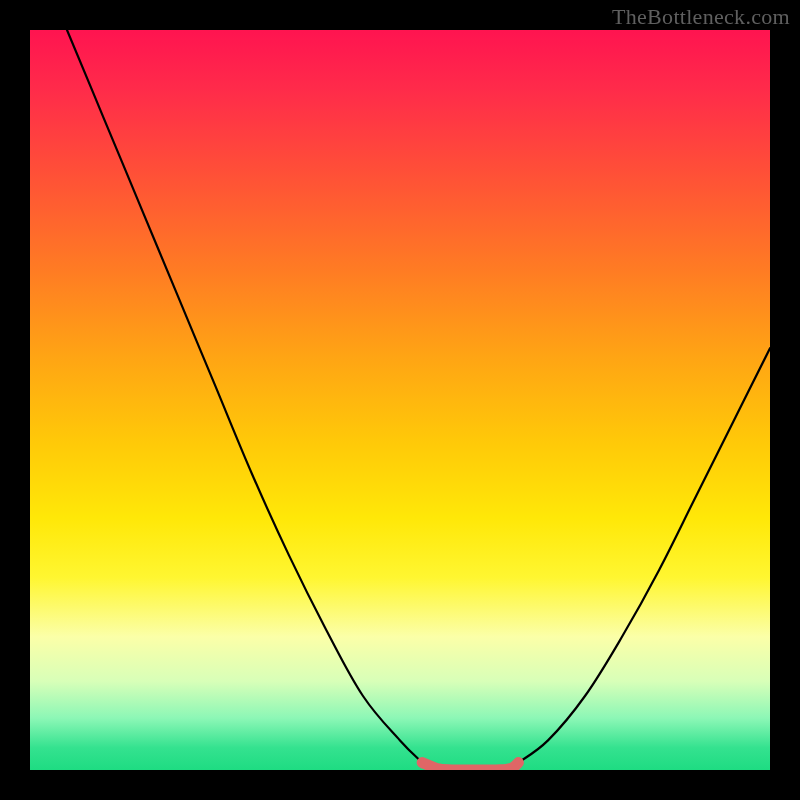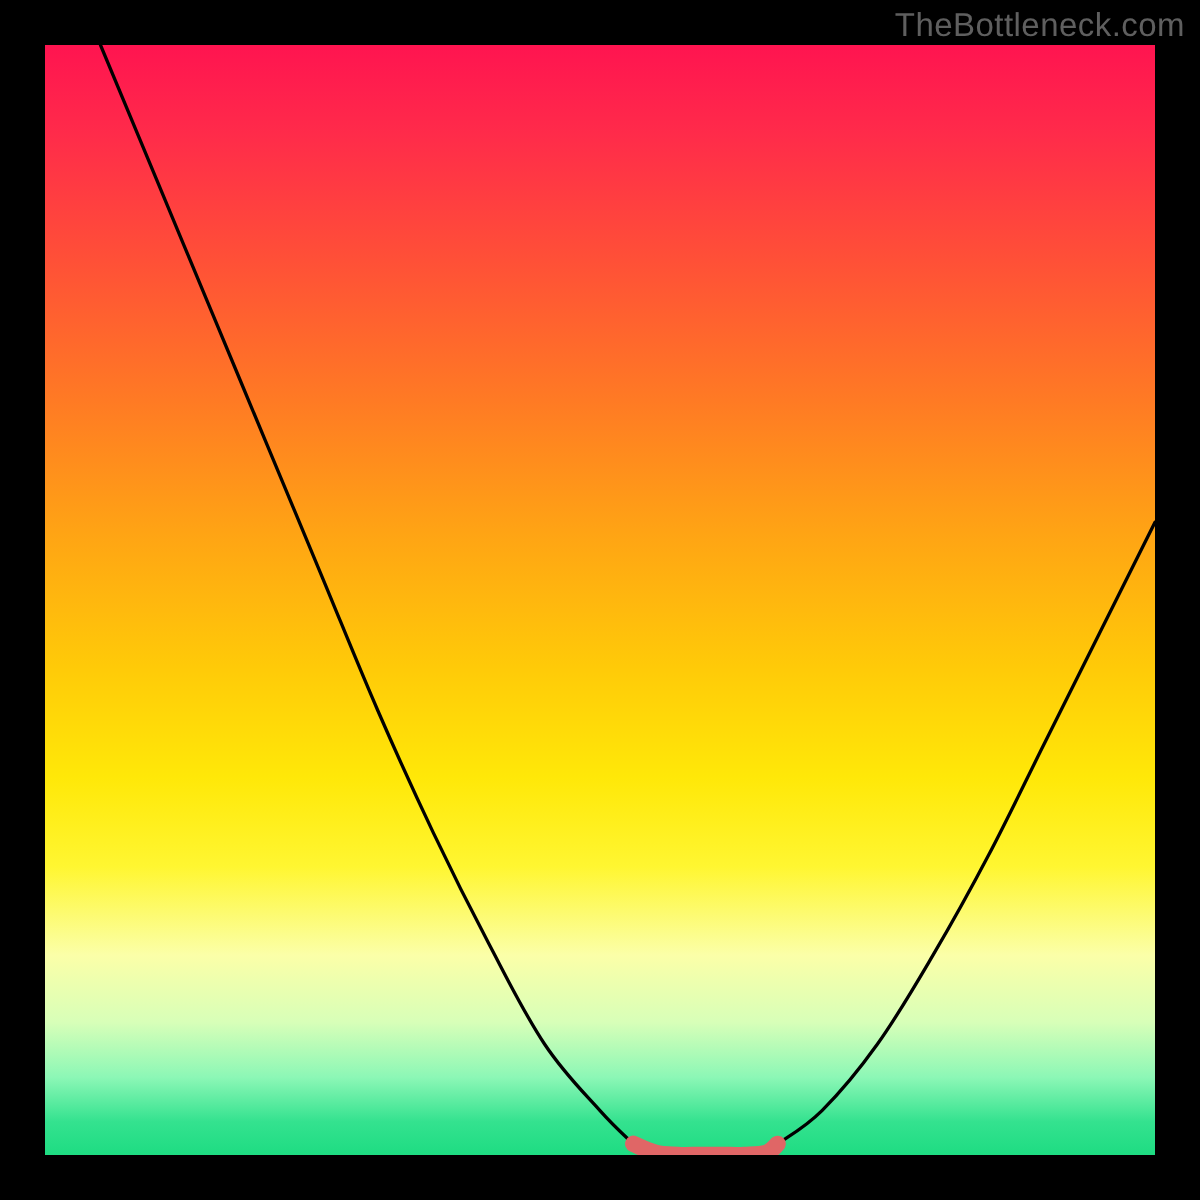"TheBottleneck.com" .frame { font-family: none -> Liberation Serif, serif }
